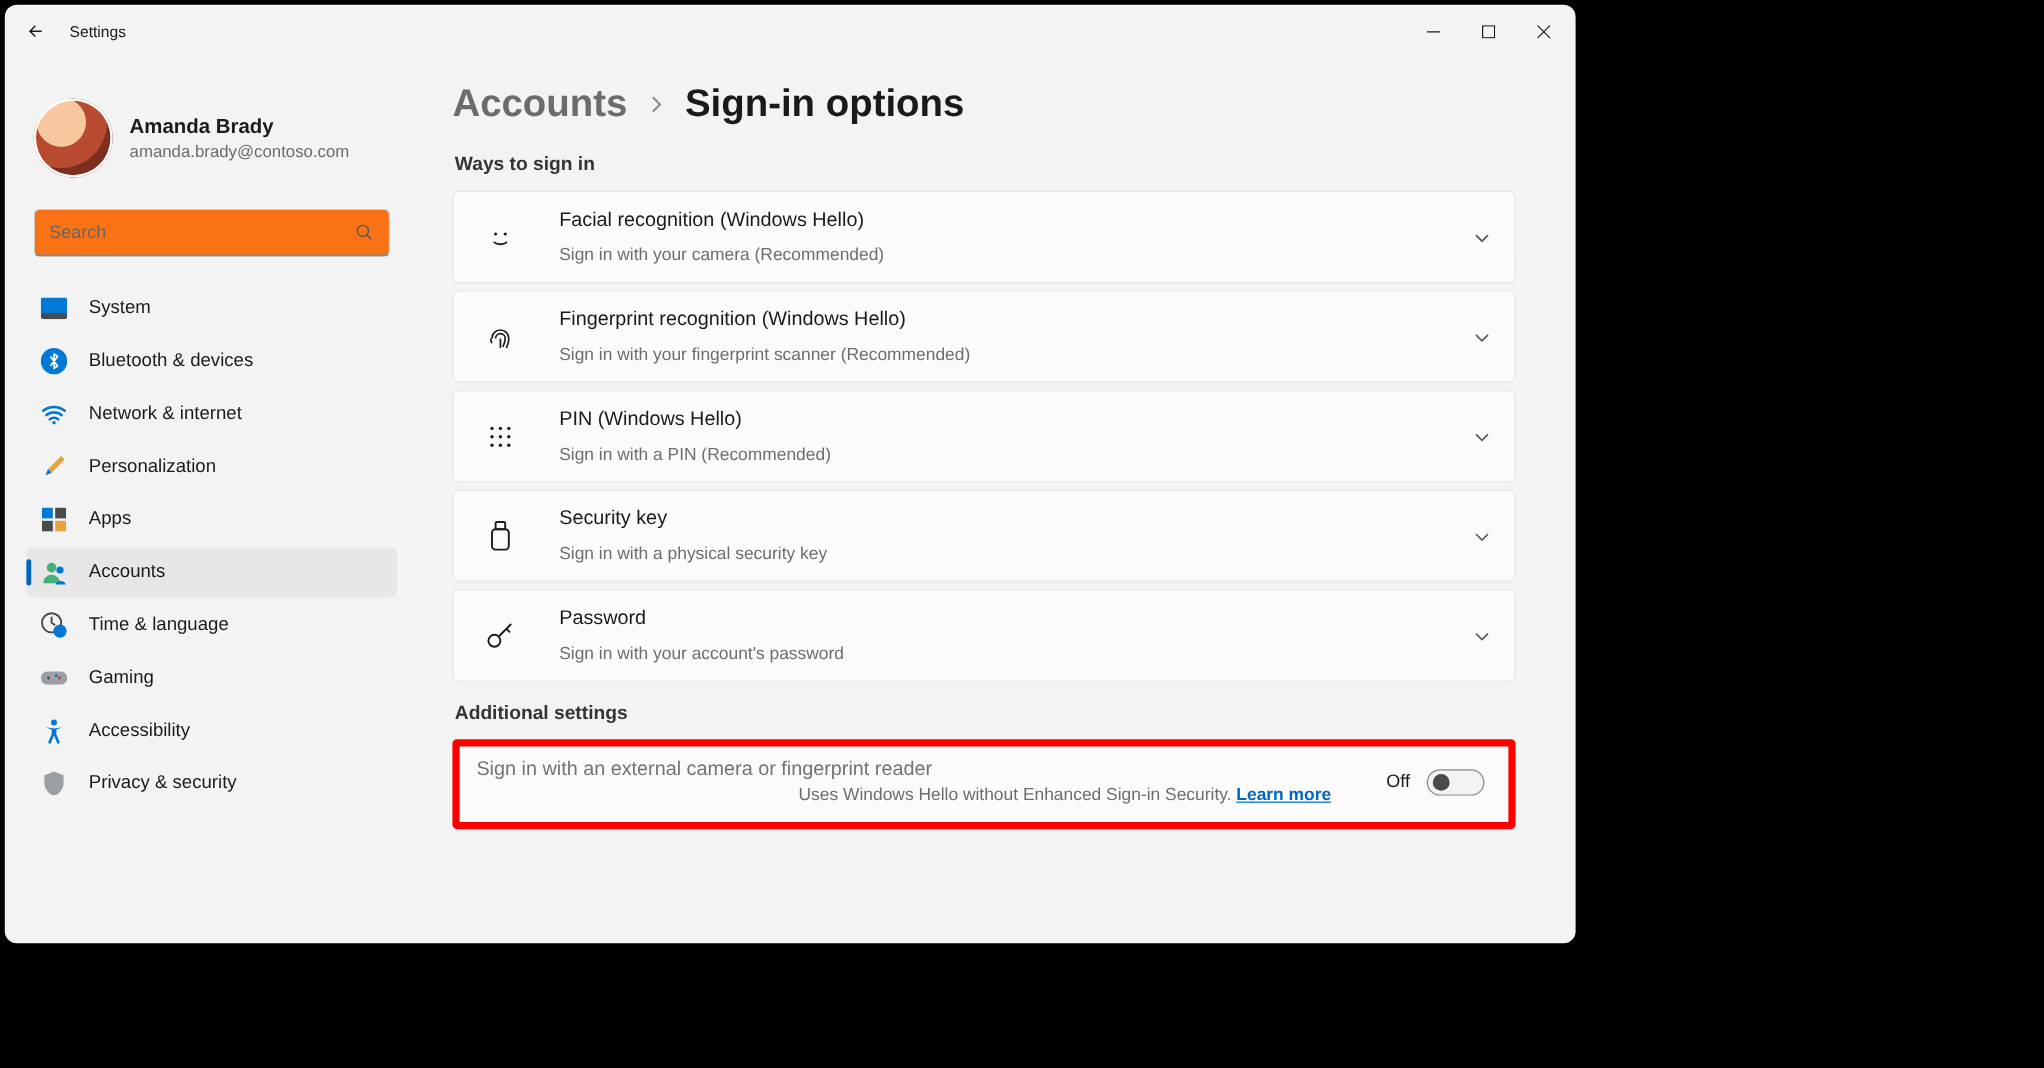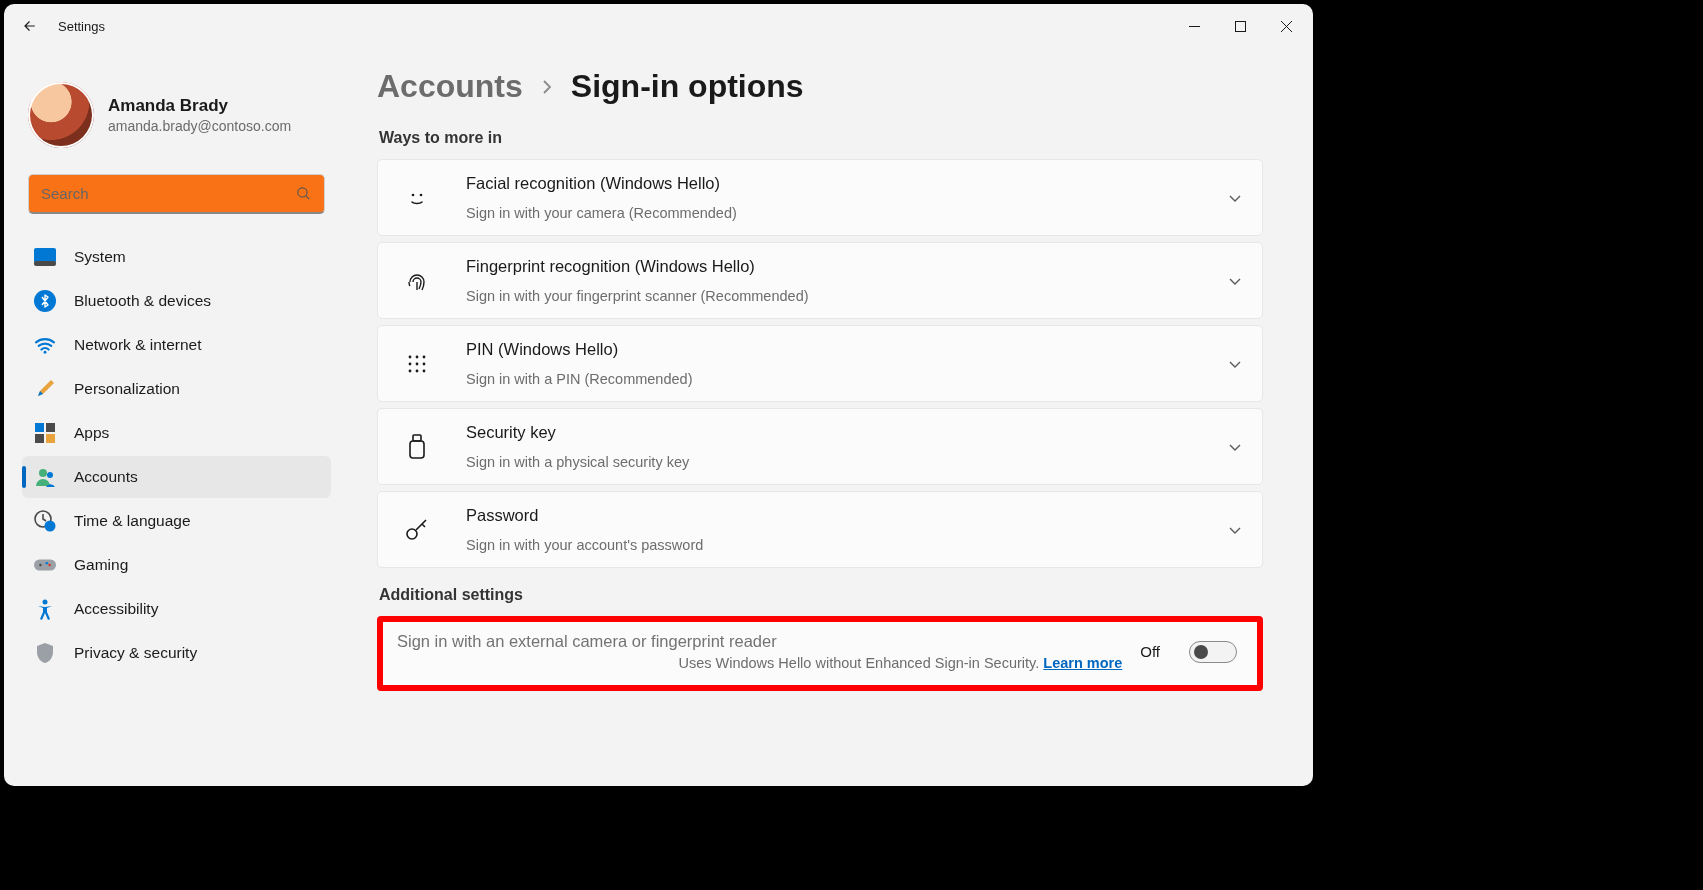"Ways to more in" div.section-title { text: more -> sign }
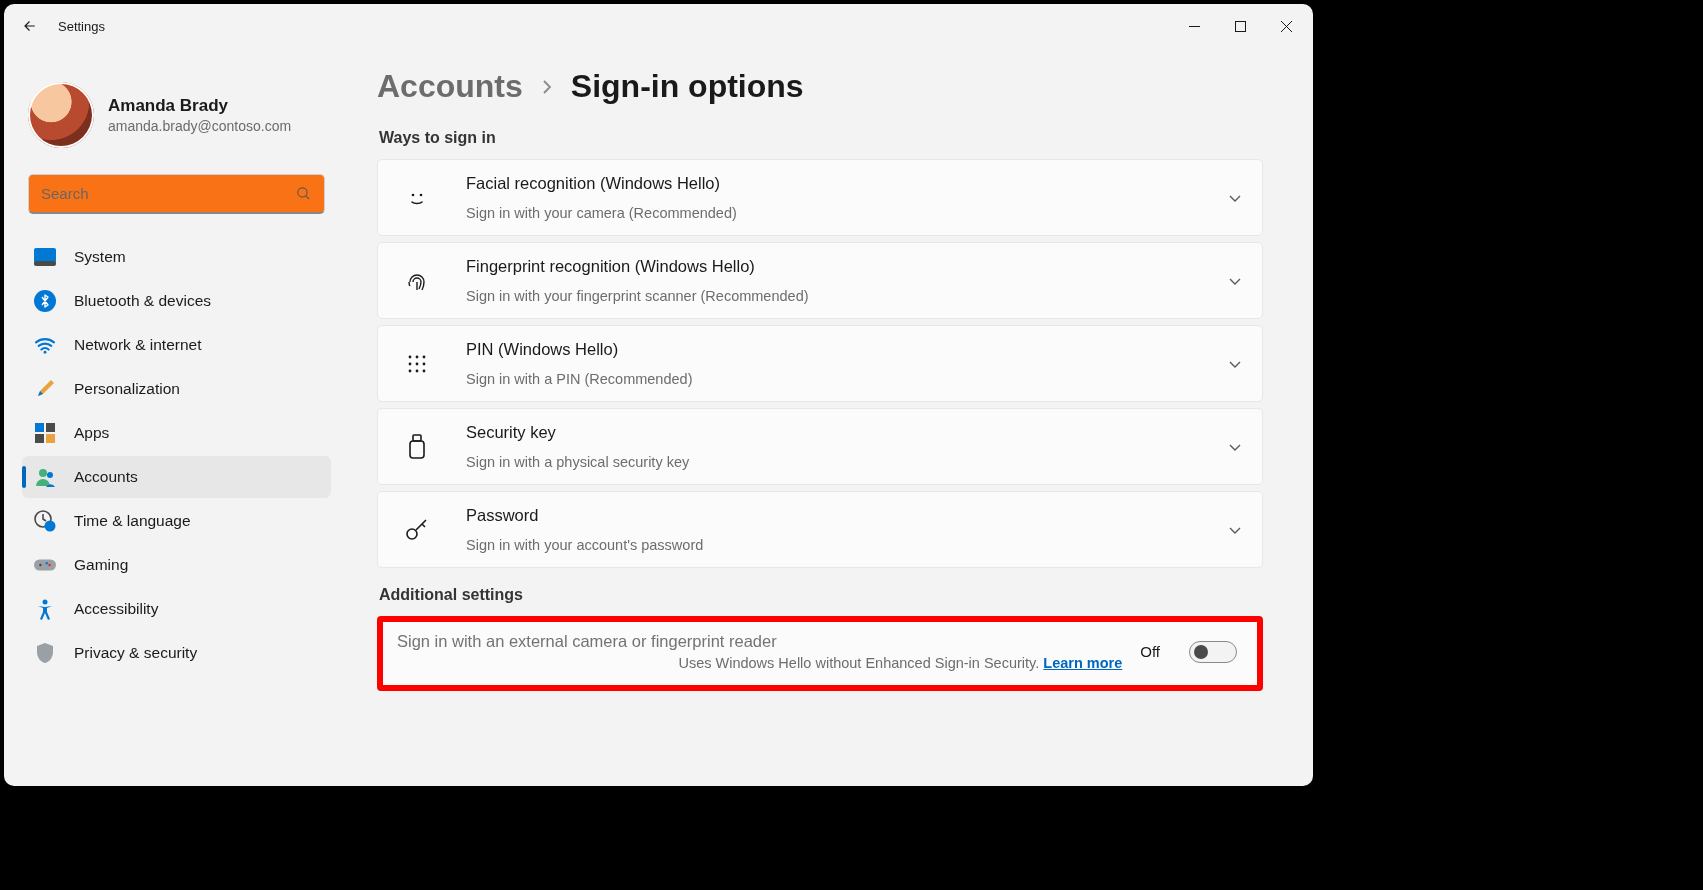"Off" .toggle-wrap { gap: 29px -> 14px; margin-left: none -> 28px }
